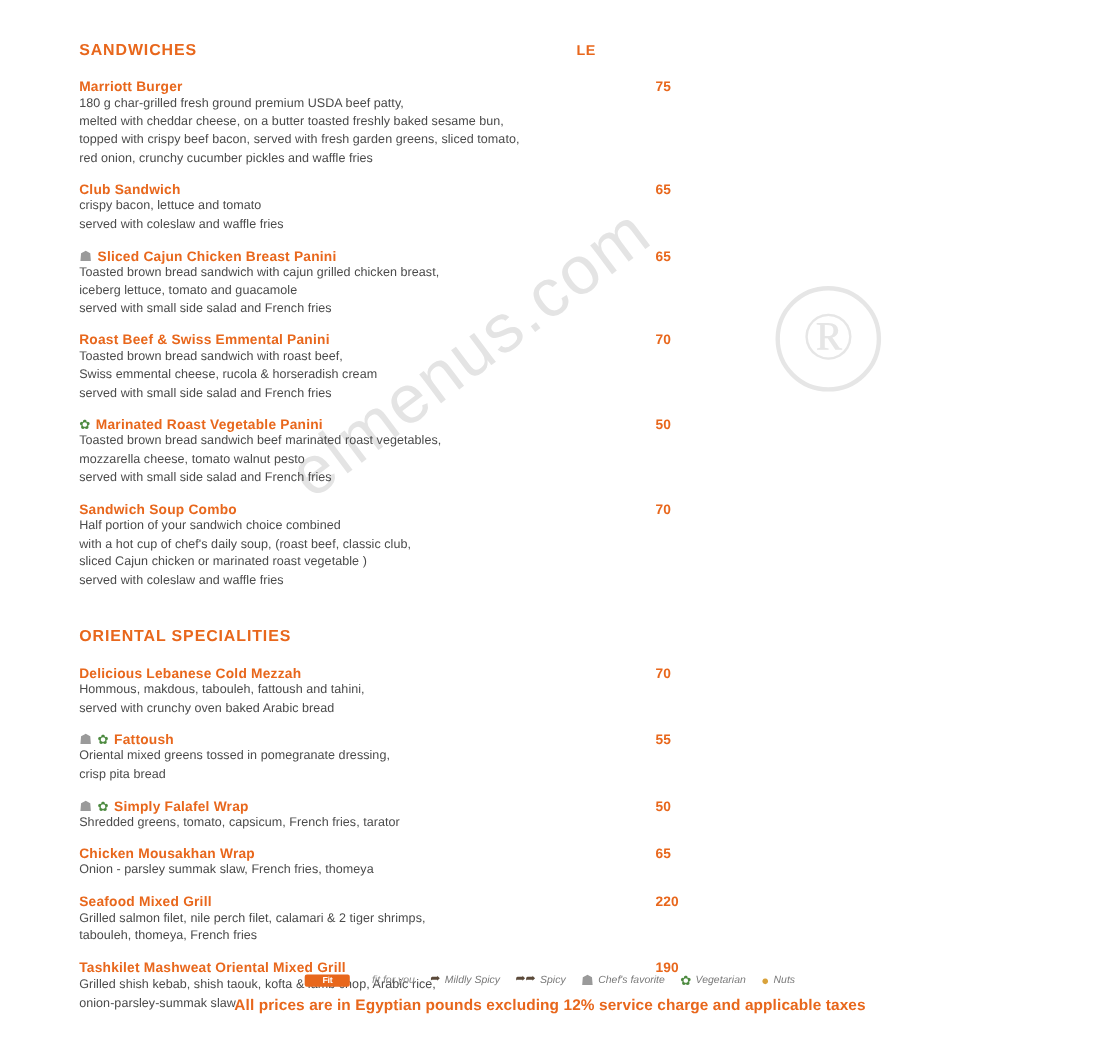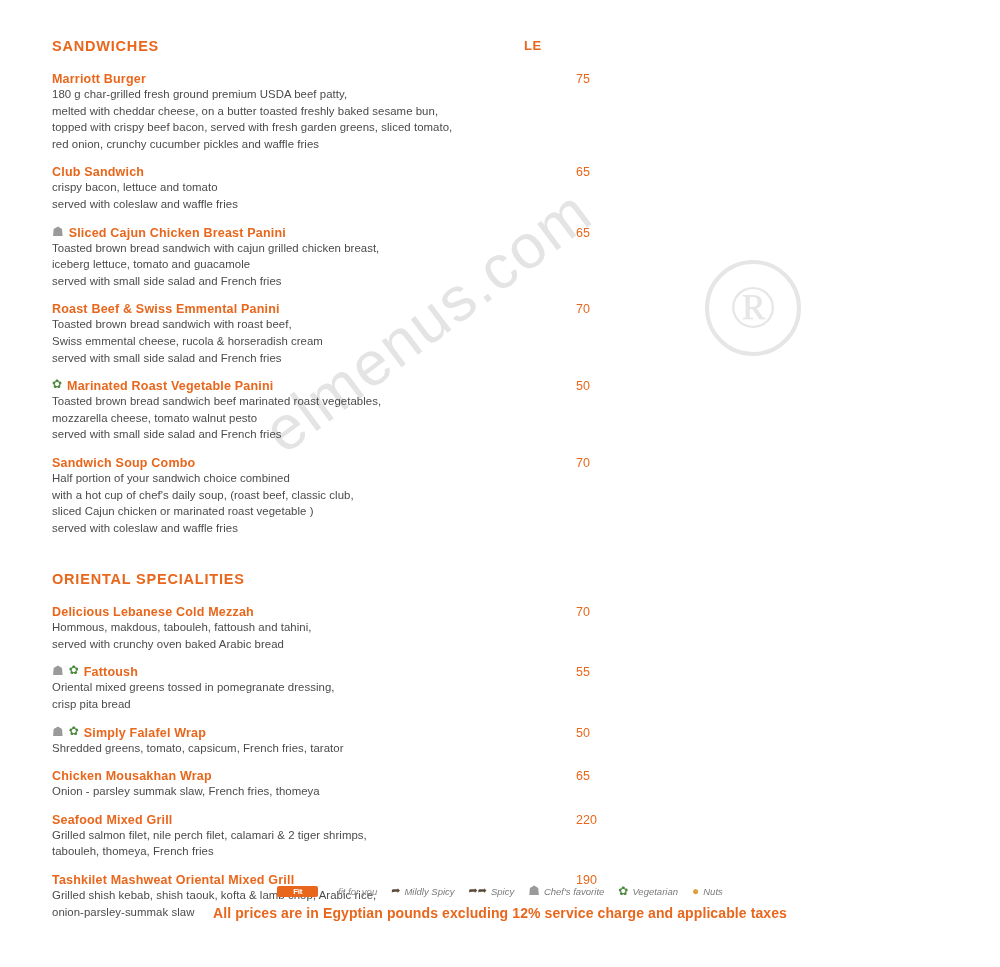"SANDWICHES" .content { padding: 30px 70px 0 52px -> 30px 70px 0 72px }
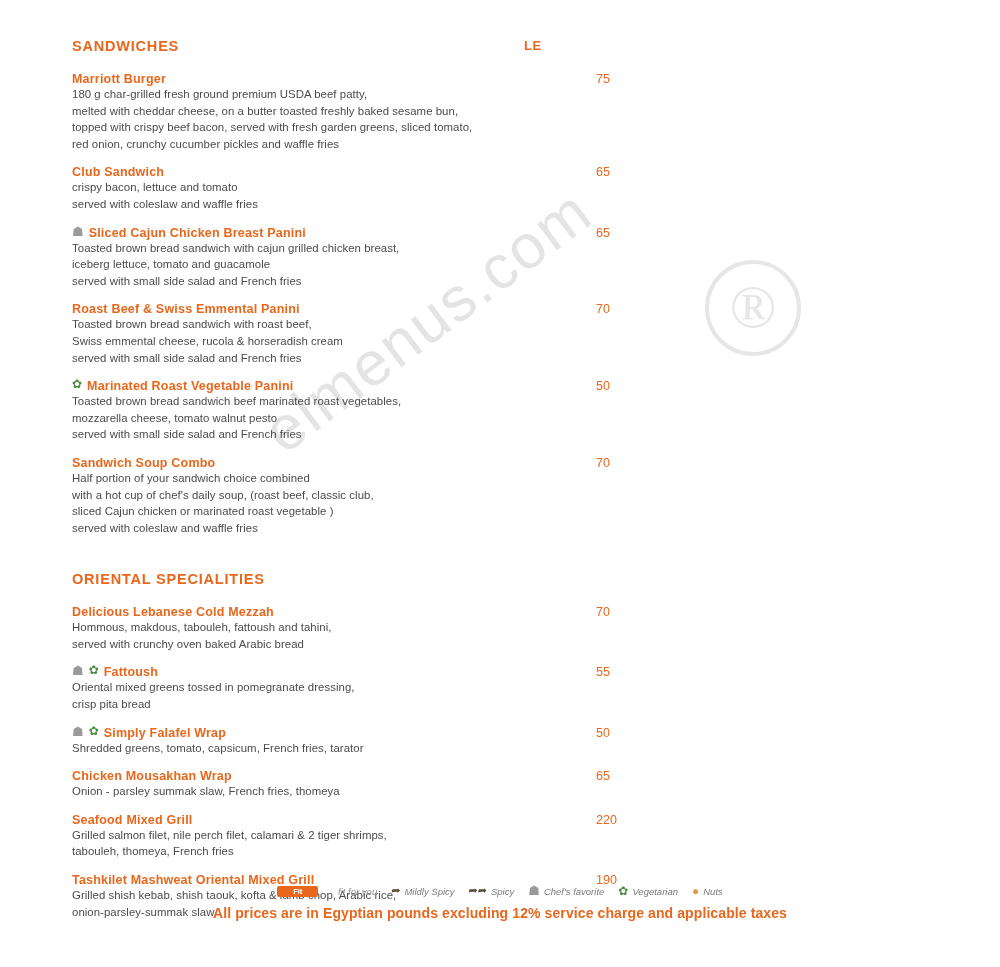"Marriott Burger" .item-head { align-items: flex-start -> flex-end }
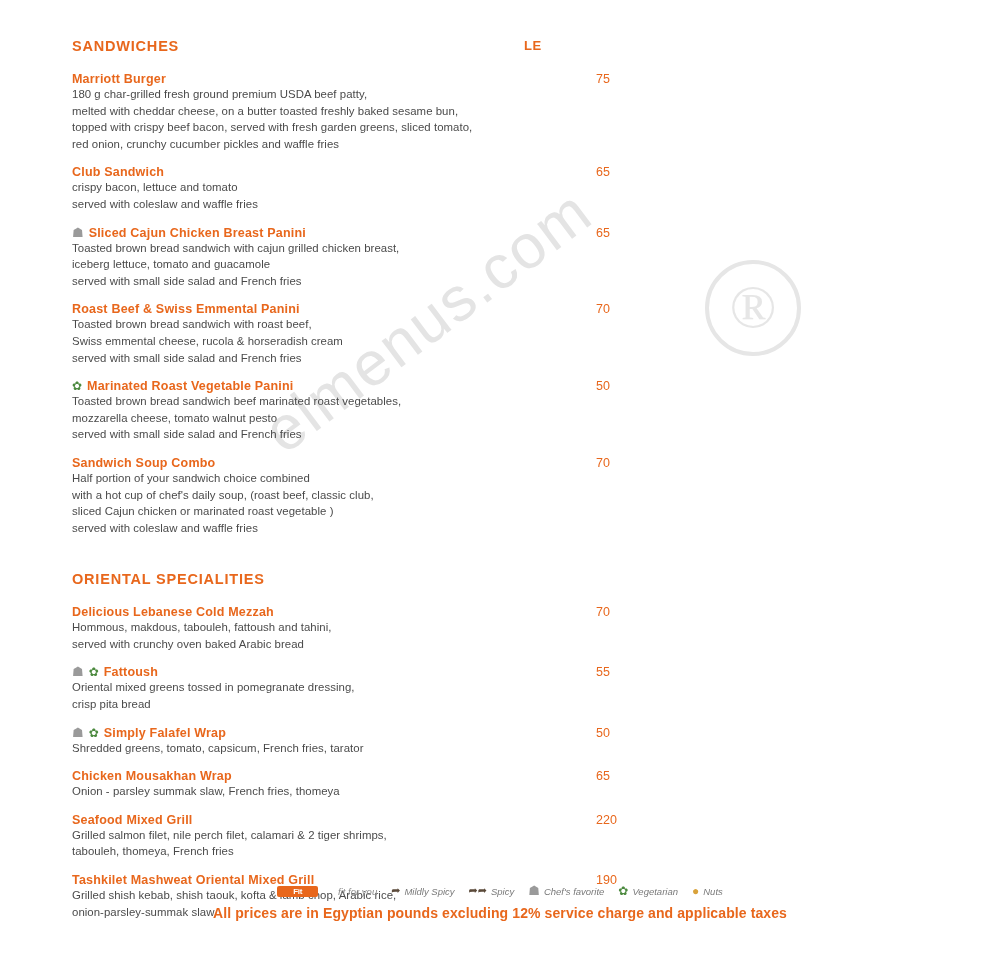"75" .item-price { font-weight: normal -> bold }
